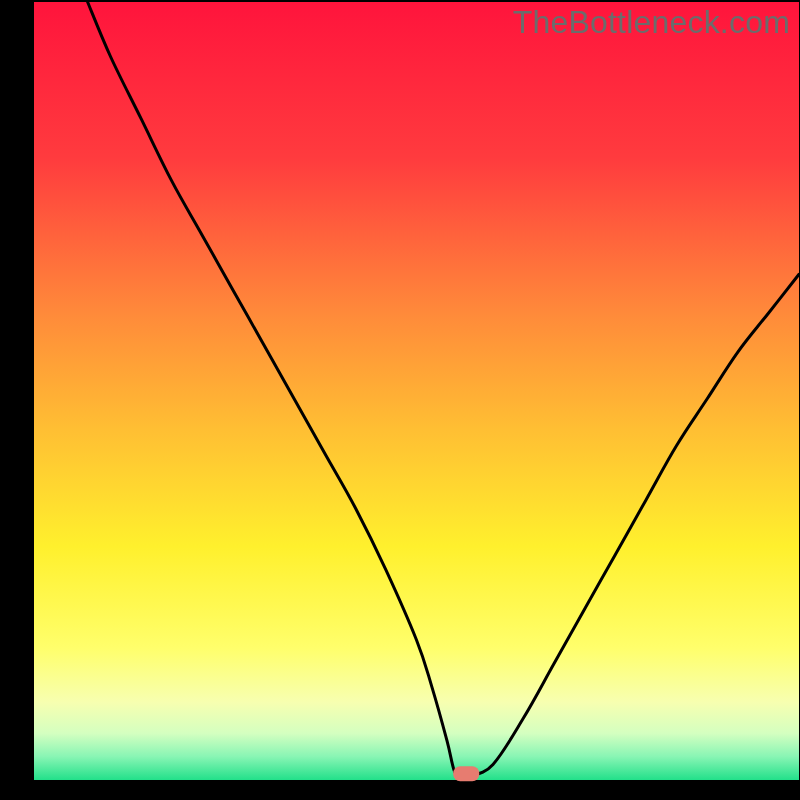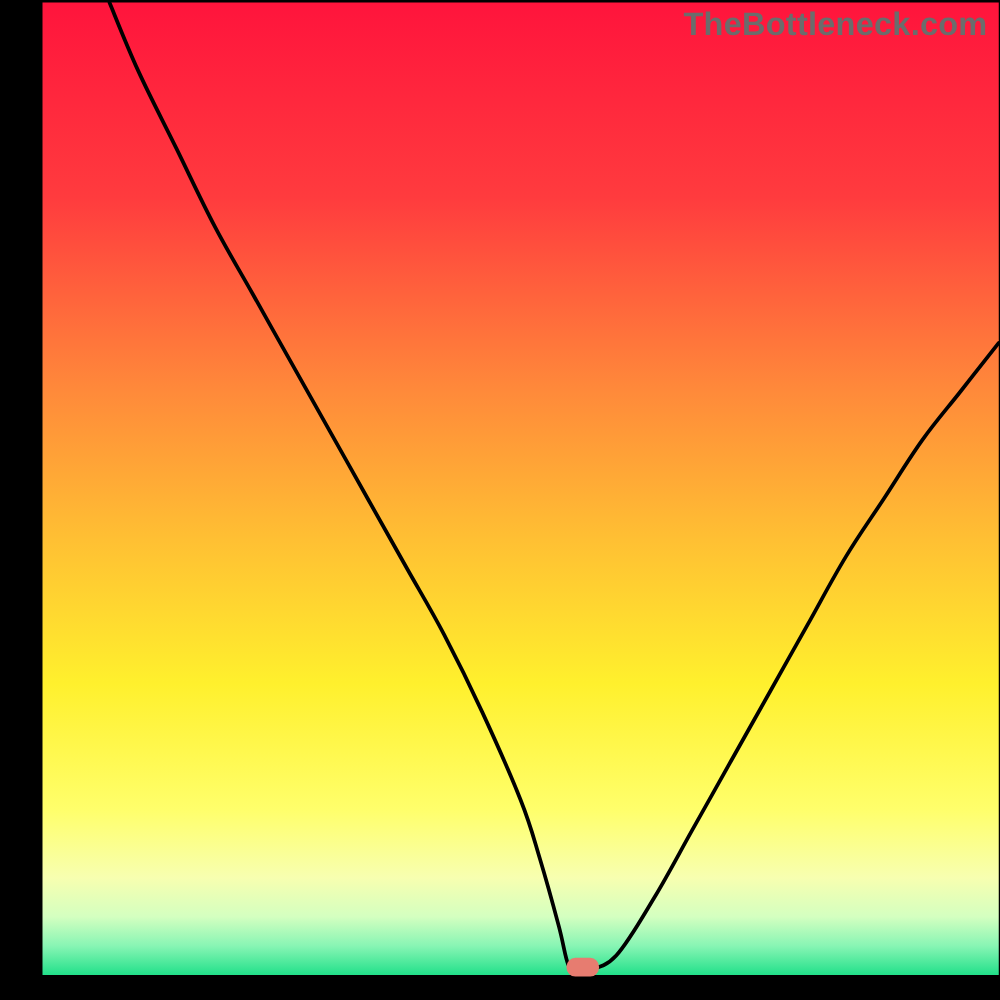"TheBottleneck.com" .watermark { font-size: 26px -> 32px; font-weight: 700 -> 400 }
